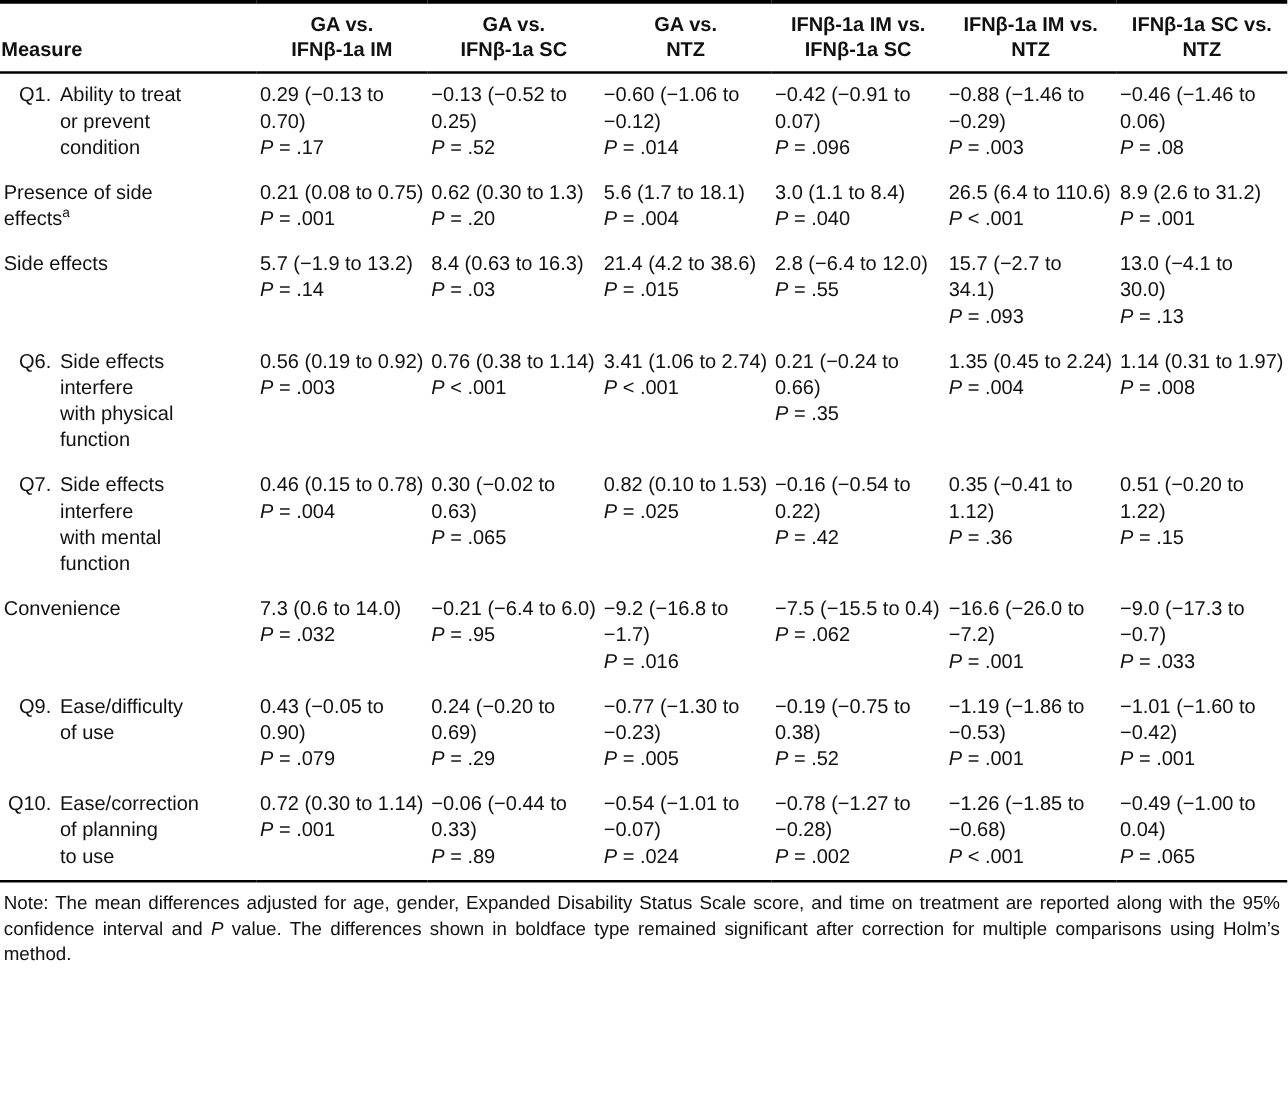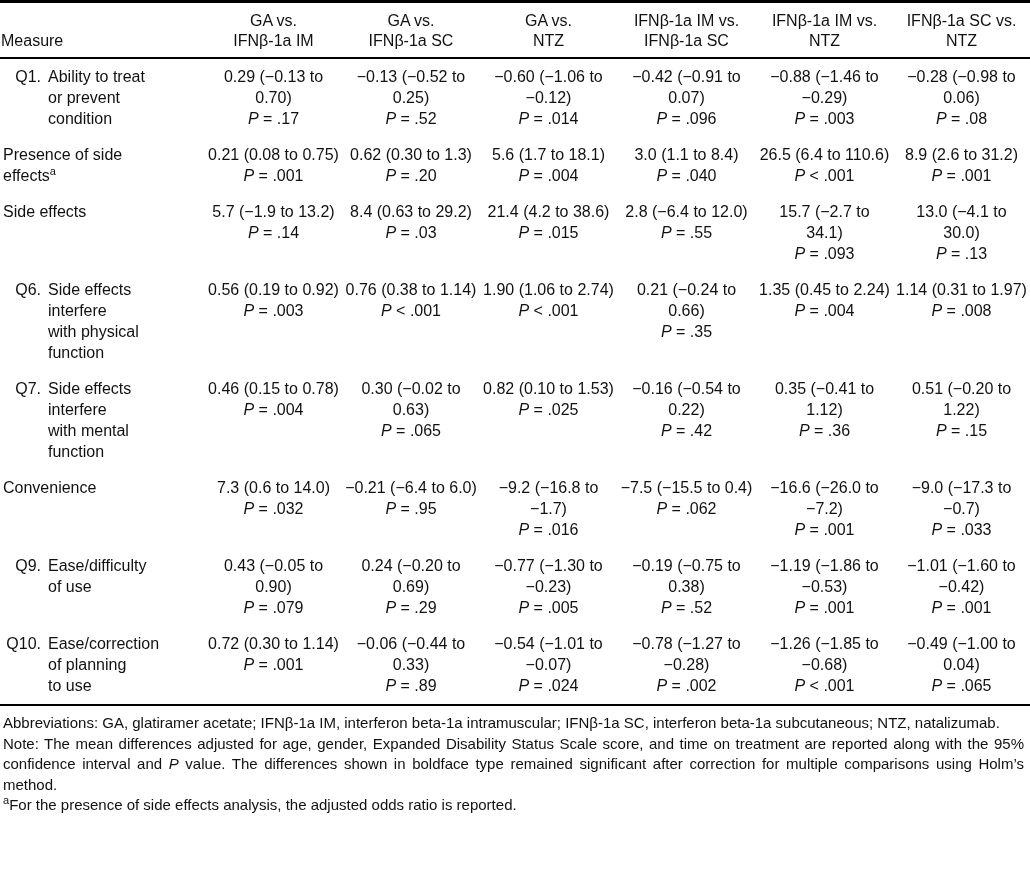"GA vs." th { font-weight: normal -> bold }
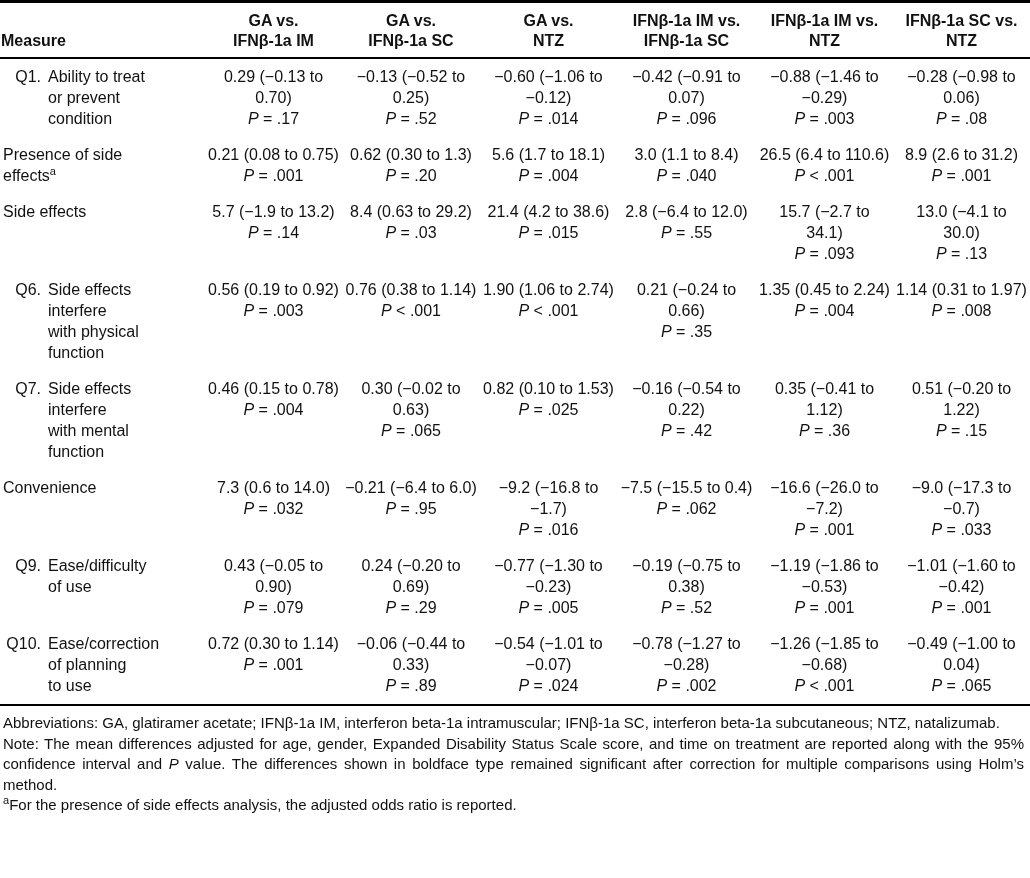"0.29 (−0.13 to 0.70)" td.data { text-align: center -> none }
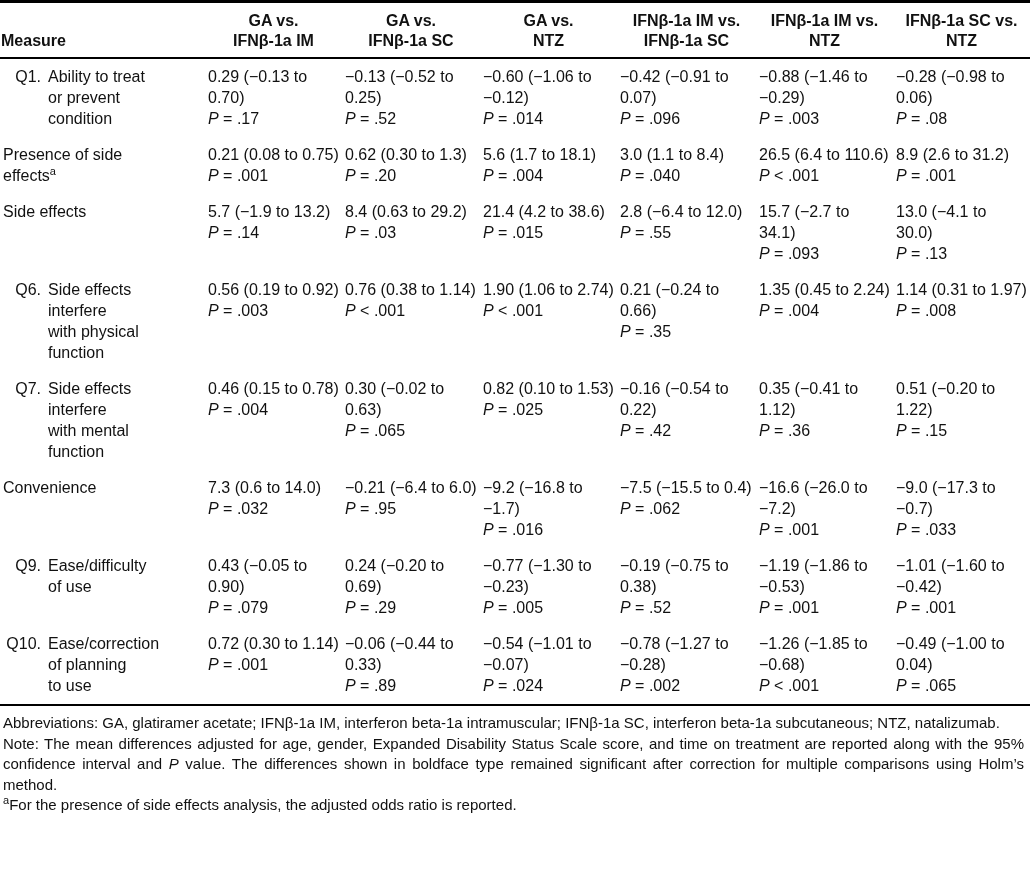"−0.28 (−0.98 to 0.06)" div.est { text: 0.28 (−0.98 -> 0.46 (−1.46 }
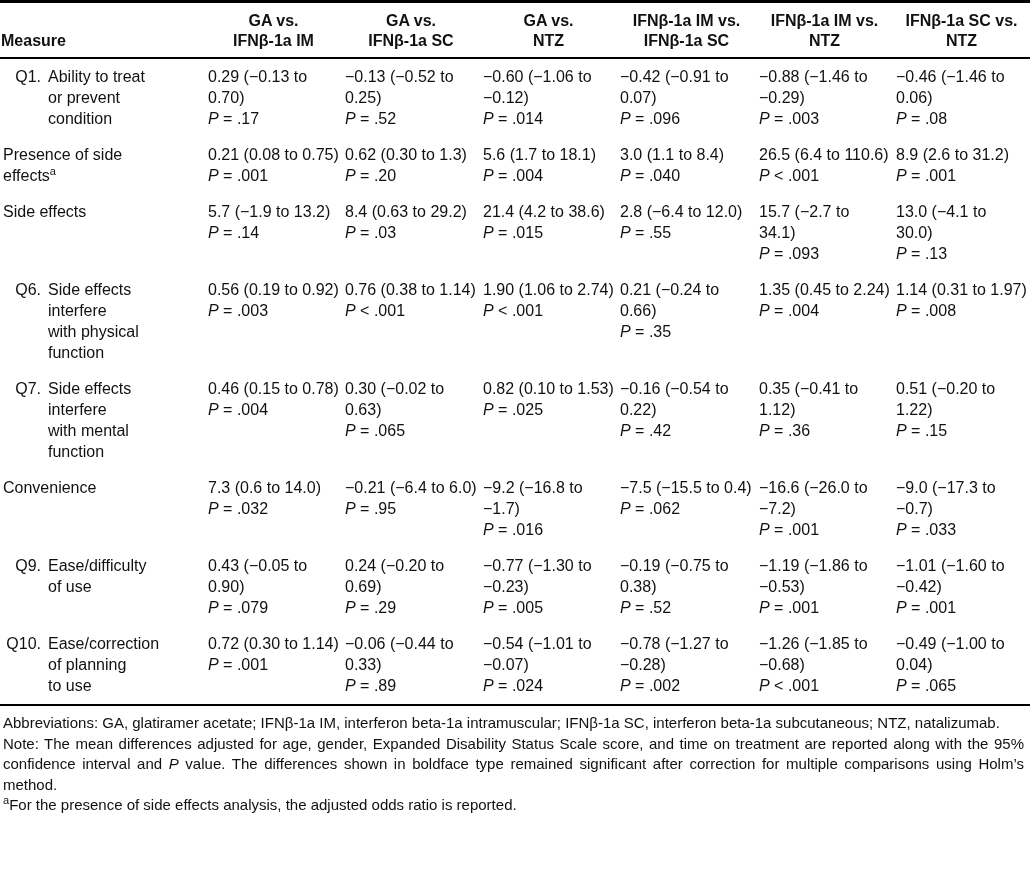"8.4 (0.63 to 29.2)" div.est { text: 29.2 -> 16.3 }
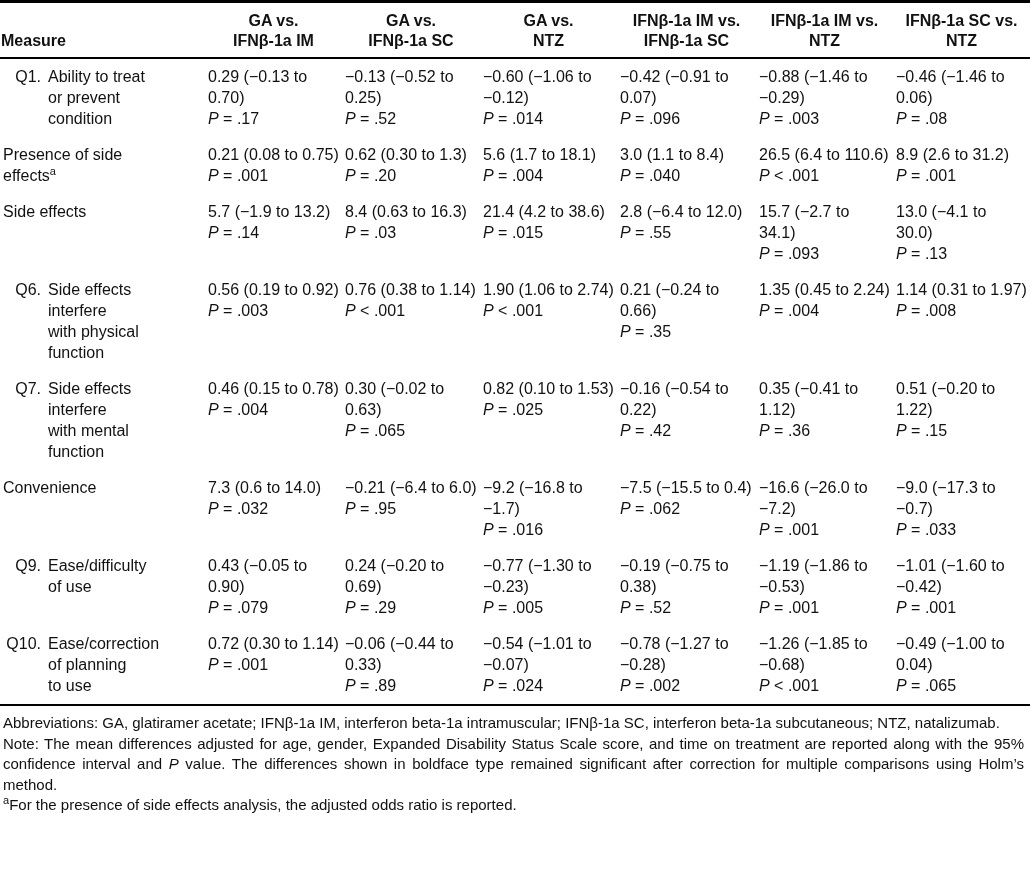"1.90 (1.06 to 2.74)" div.est { text: 1.90 -> 3.41 }
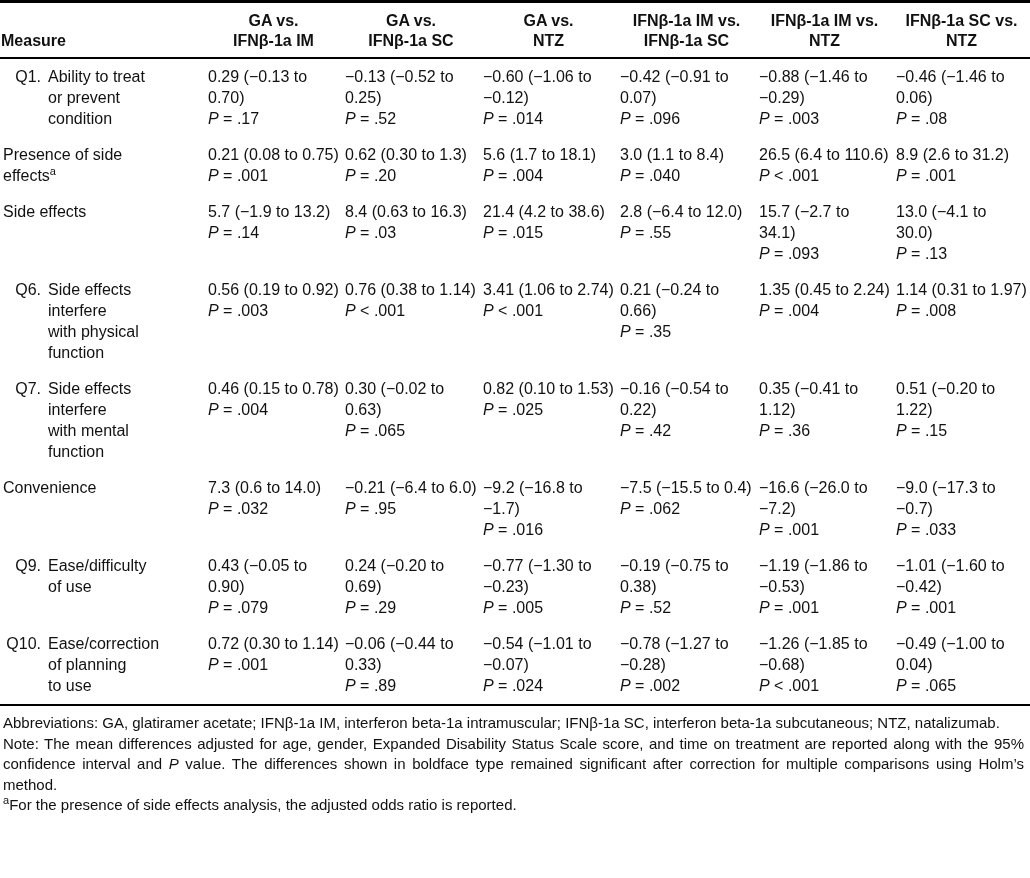"Abbreviations: GA, glatiramer acetate;" p { html: <p> <span>Abbreviations: GA, glatiramer acetate; IFNβ-1a IM, interferon beta-1a intramuscular; IFNβ-1a SC, interferon beta-1a subcutaneous; NTZ, natalizumab.</span> </p> -> none }
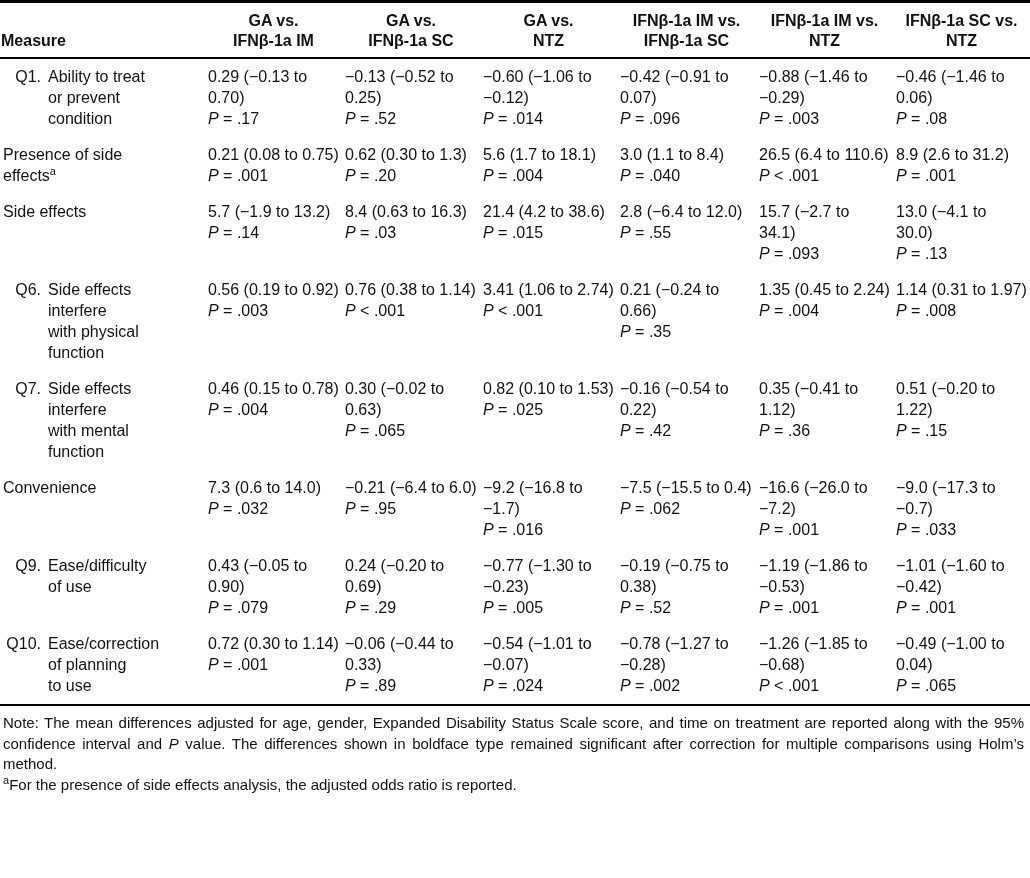"aFor the presence of side" p { html: <p> <sup>a</sup><span>For the presence of side effects analysis, the adjusted odds ratio is reported.</span> </p> -> none }
